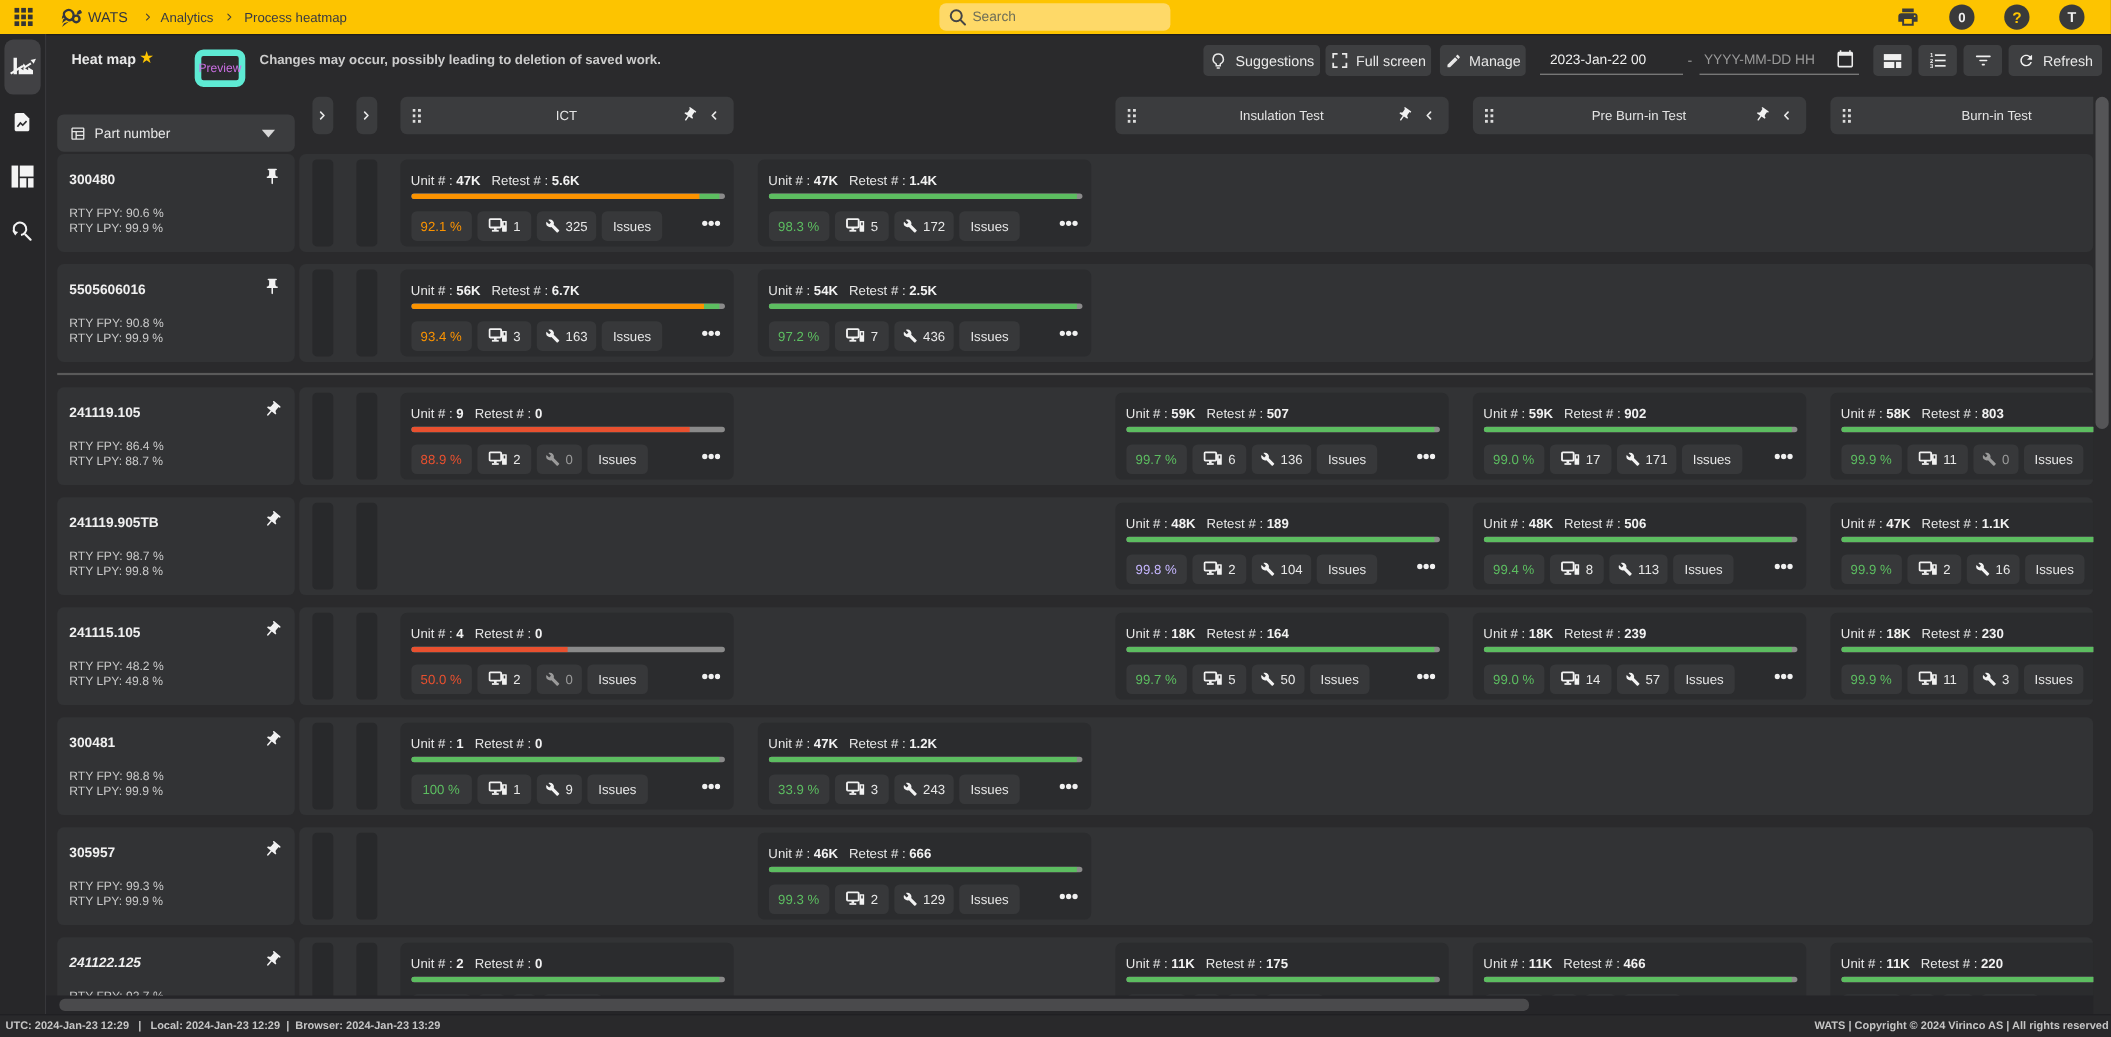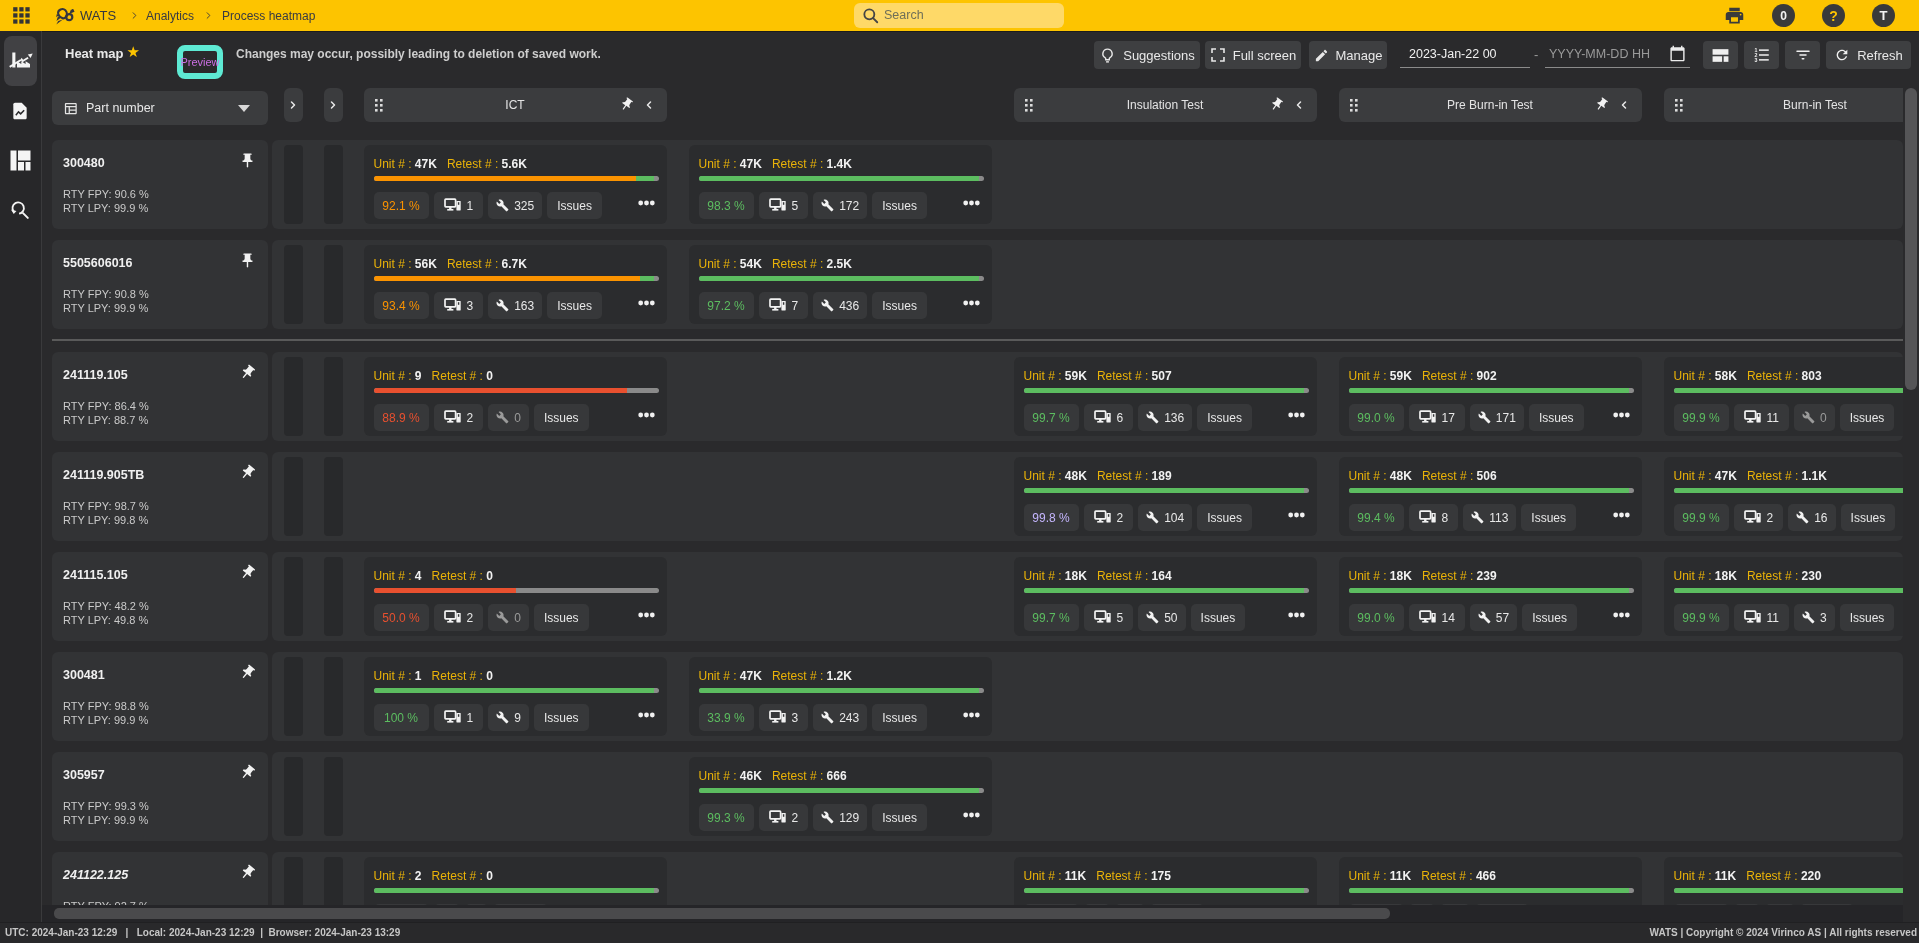"Part number" div.abs { top: 4px -> 17px }
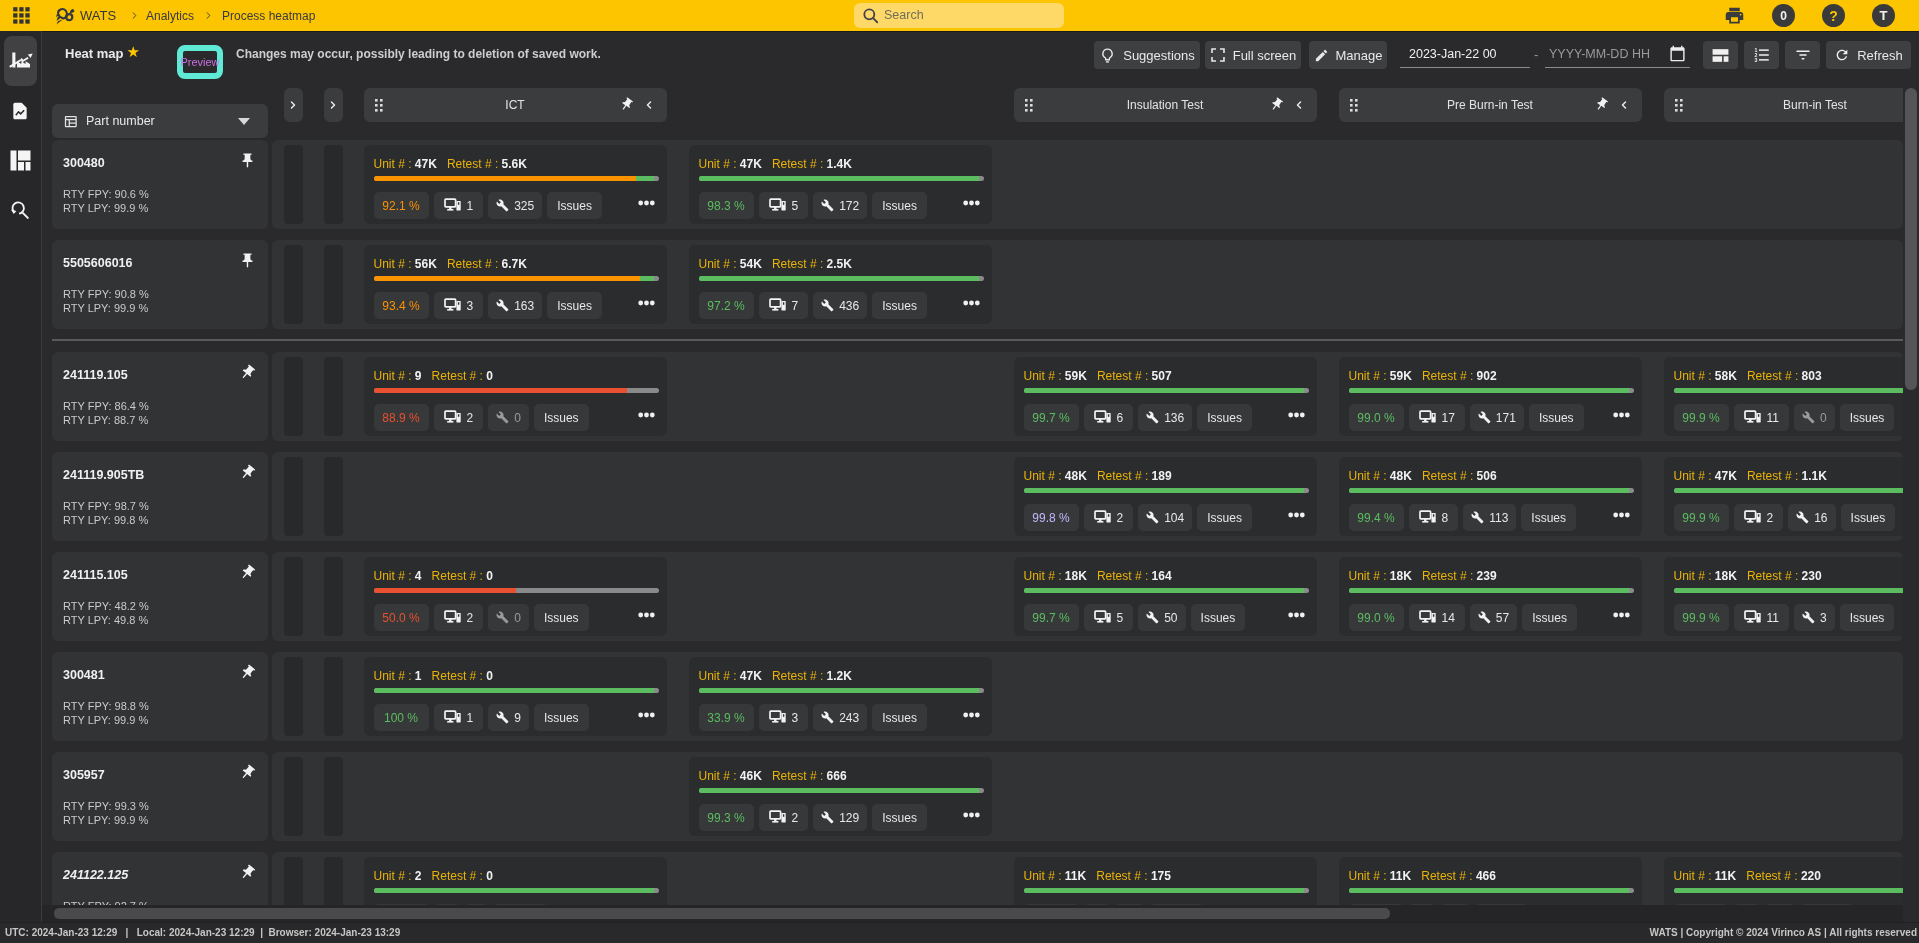"Unit # :" .lab { color: #eab308 -> #e5e5e5 }
